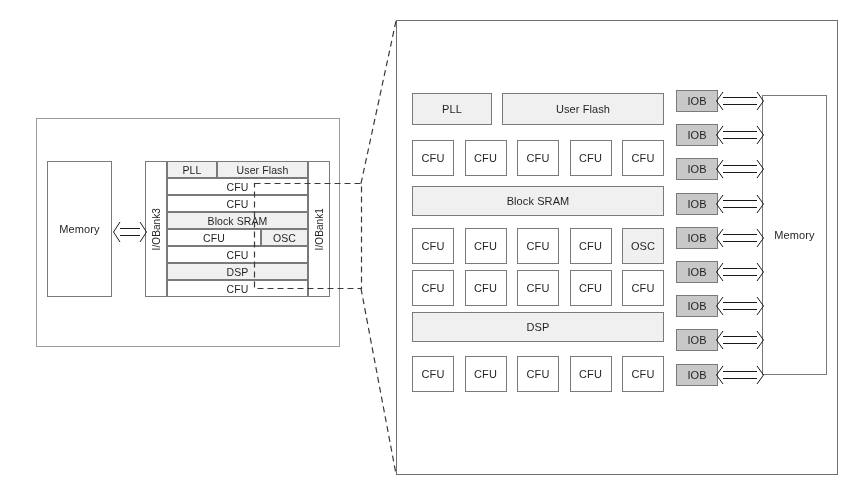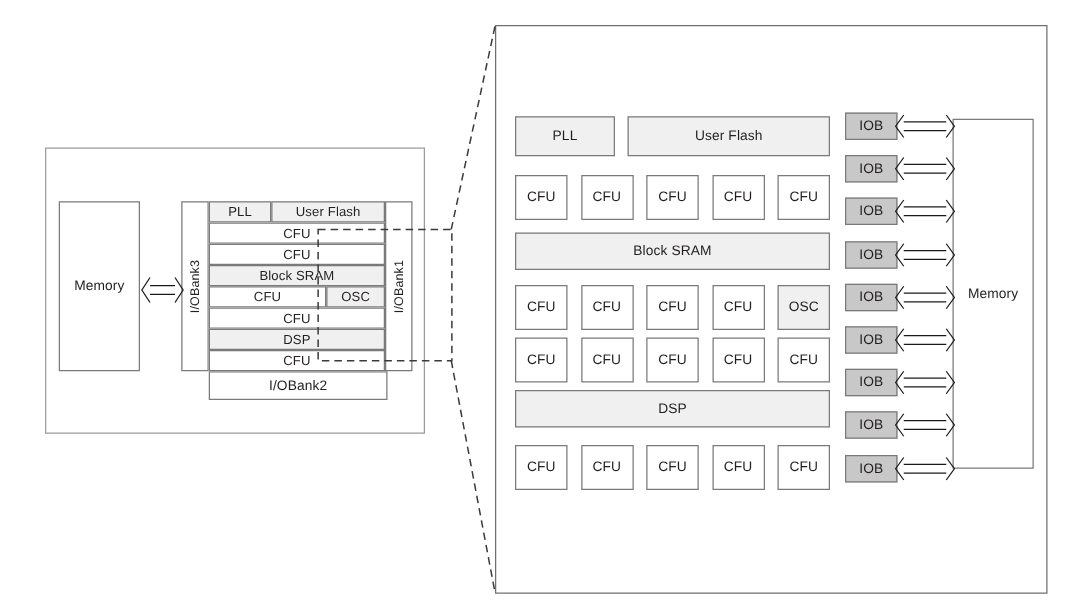"I/OBank2" div.blk { html: <div> <span>I/OBank2</span> </div> -> none }
